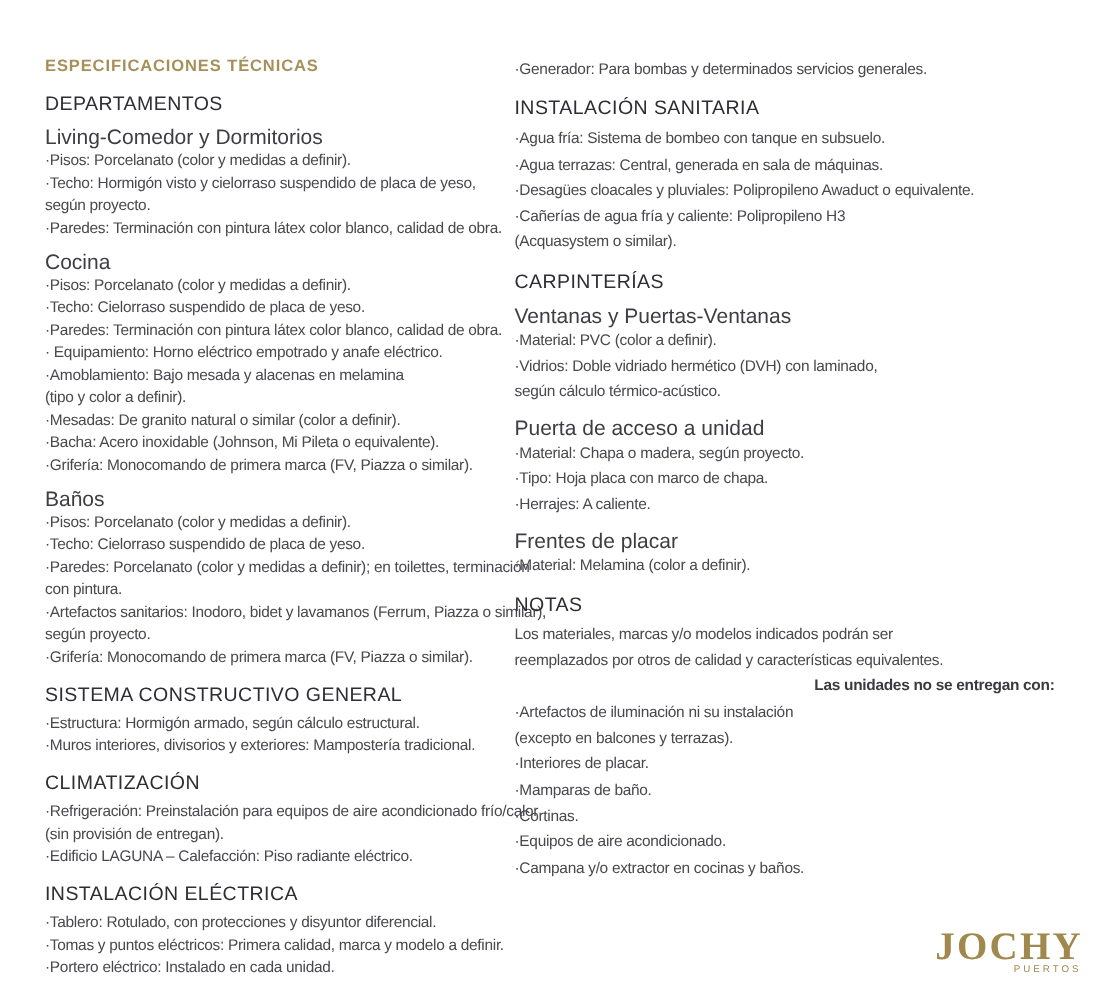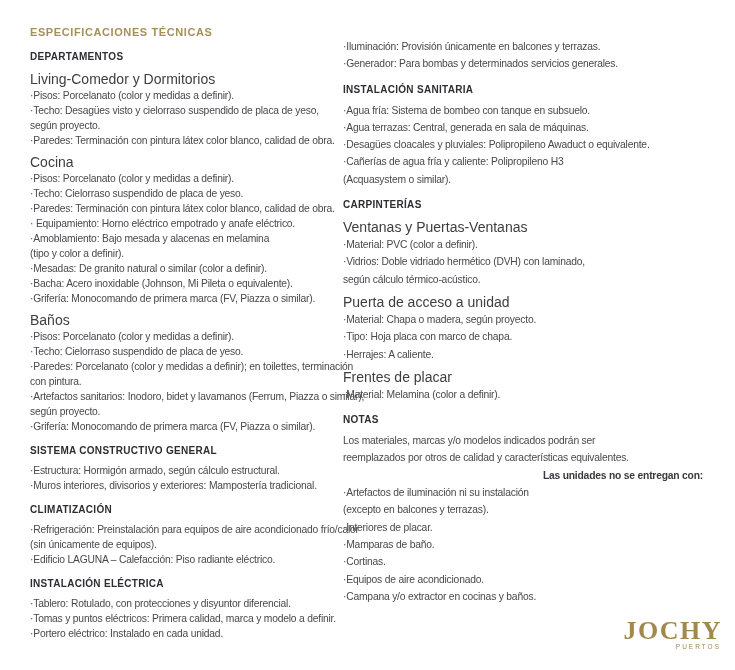"ESPECIFICACIONES TÉCNICAS" .column-0 { padding: 24px 0 0 30px -> 36px 0 0 30px }
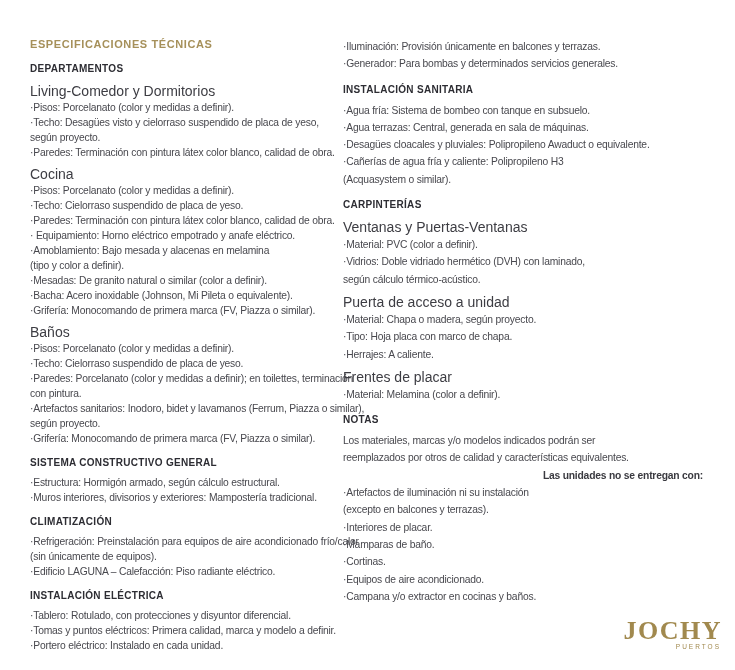"·Iluminación: Provisión únicamente en" div.block { html: <div>·Iluminación: Provisión únicamente en balcones y terrazas.</div> -> none }
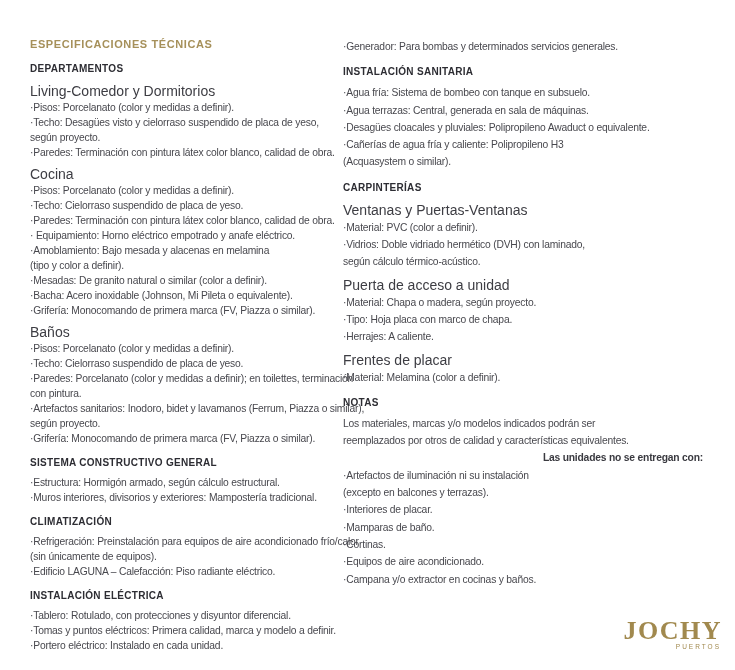"DEPARTAMENTOS" .heading { font-size: 10px -> 13px; font-weight: 700 -> 400 }
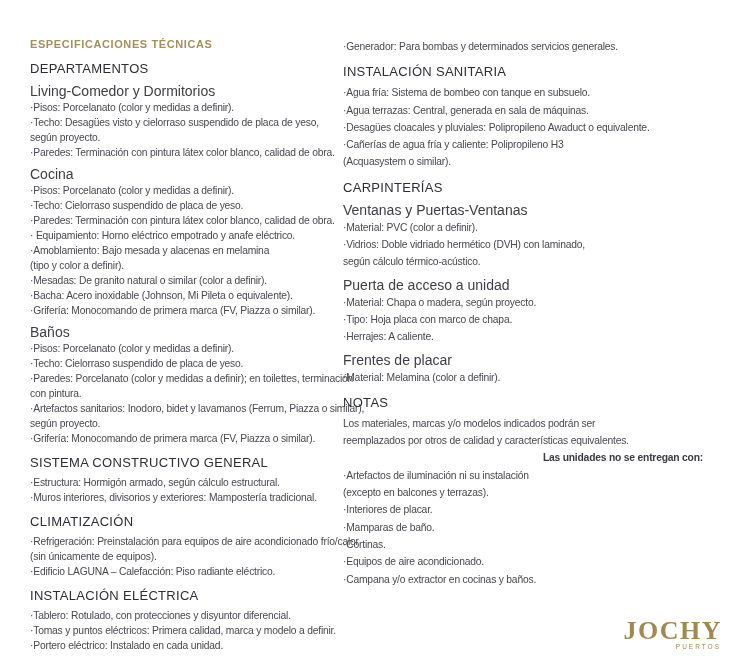"·Techo: Desagües visto y cielorraso" div.block { text: Desagües -> Hormigón }
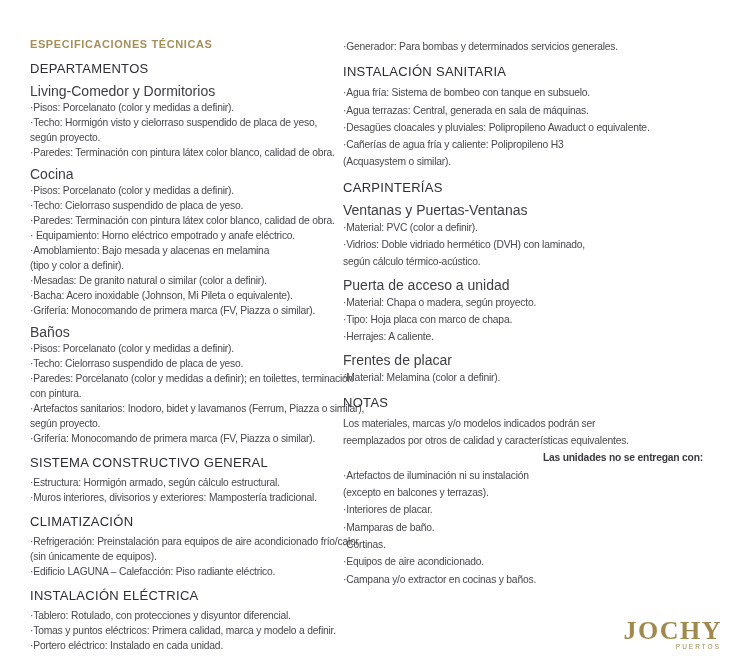"(sin únicamente de equipos)." div.block { text: únicamente de equipos -> provisión de entregan }
